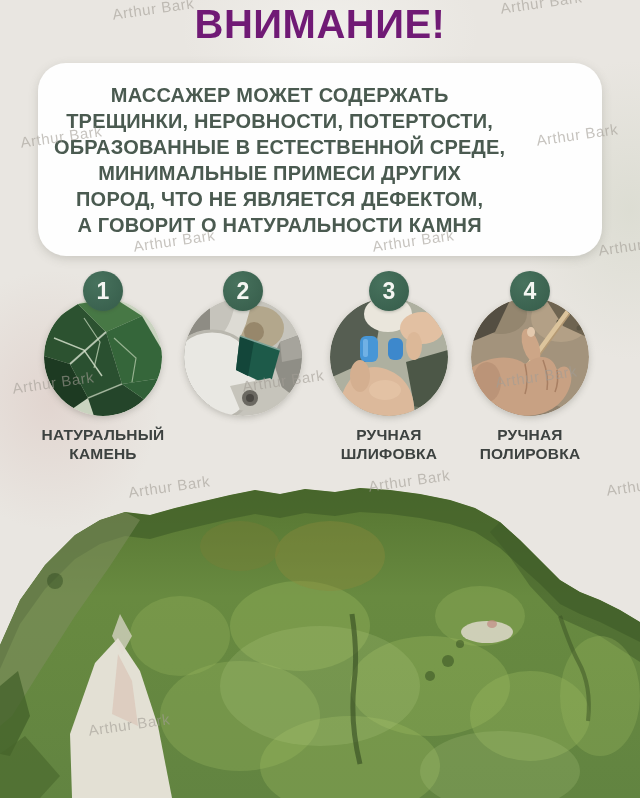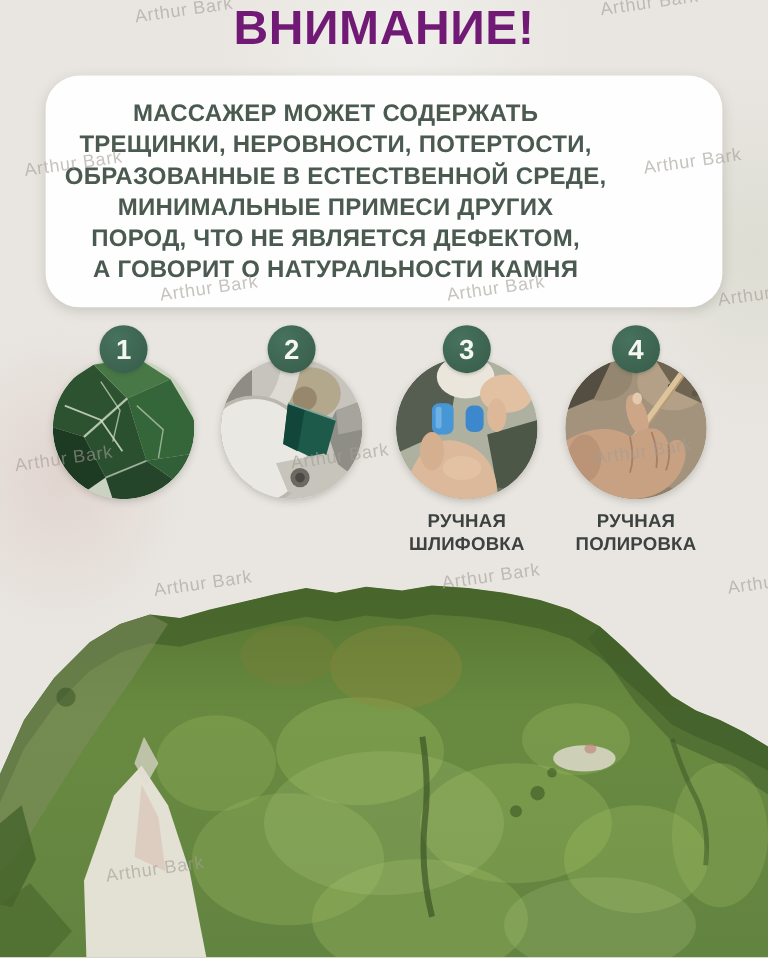"НАТУРАЛЬНЫЙ" div.step-label { html: none -> <div>НАТУРАЛЬНЫЙ КАМЕНЬ</div> }
